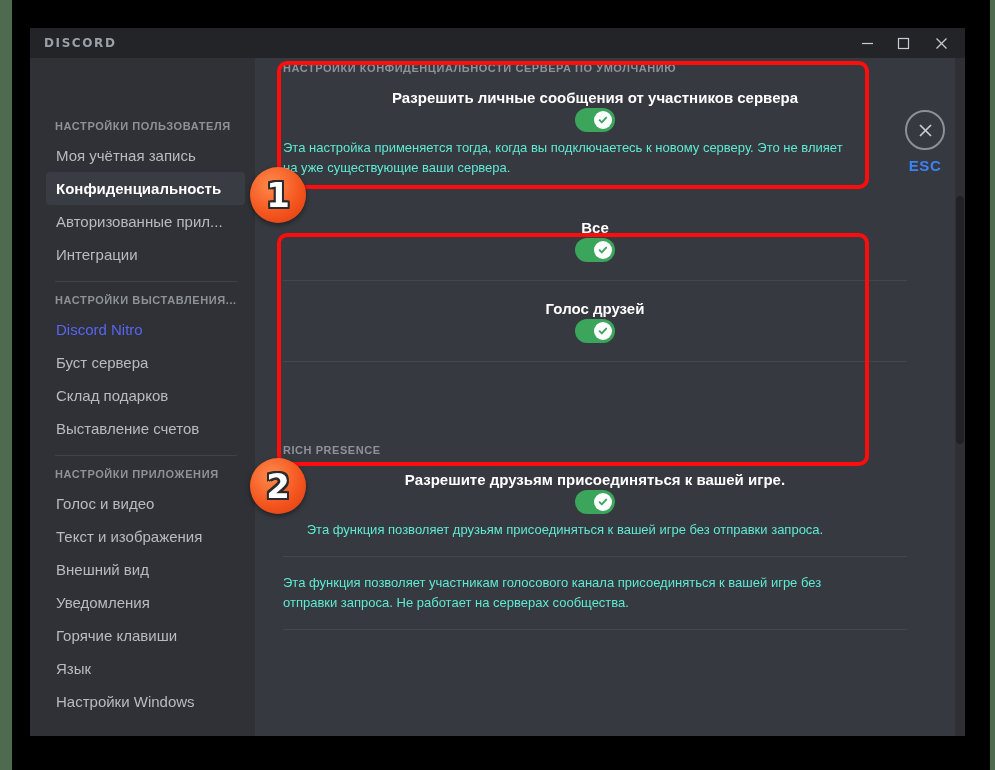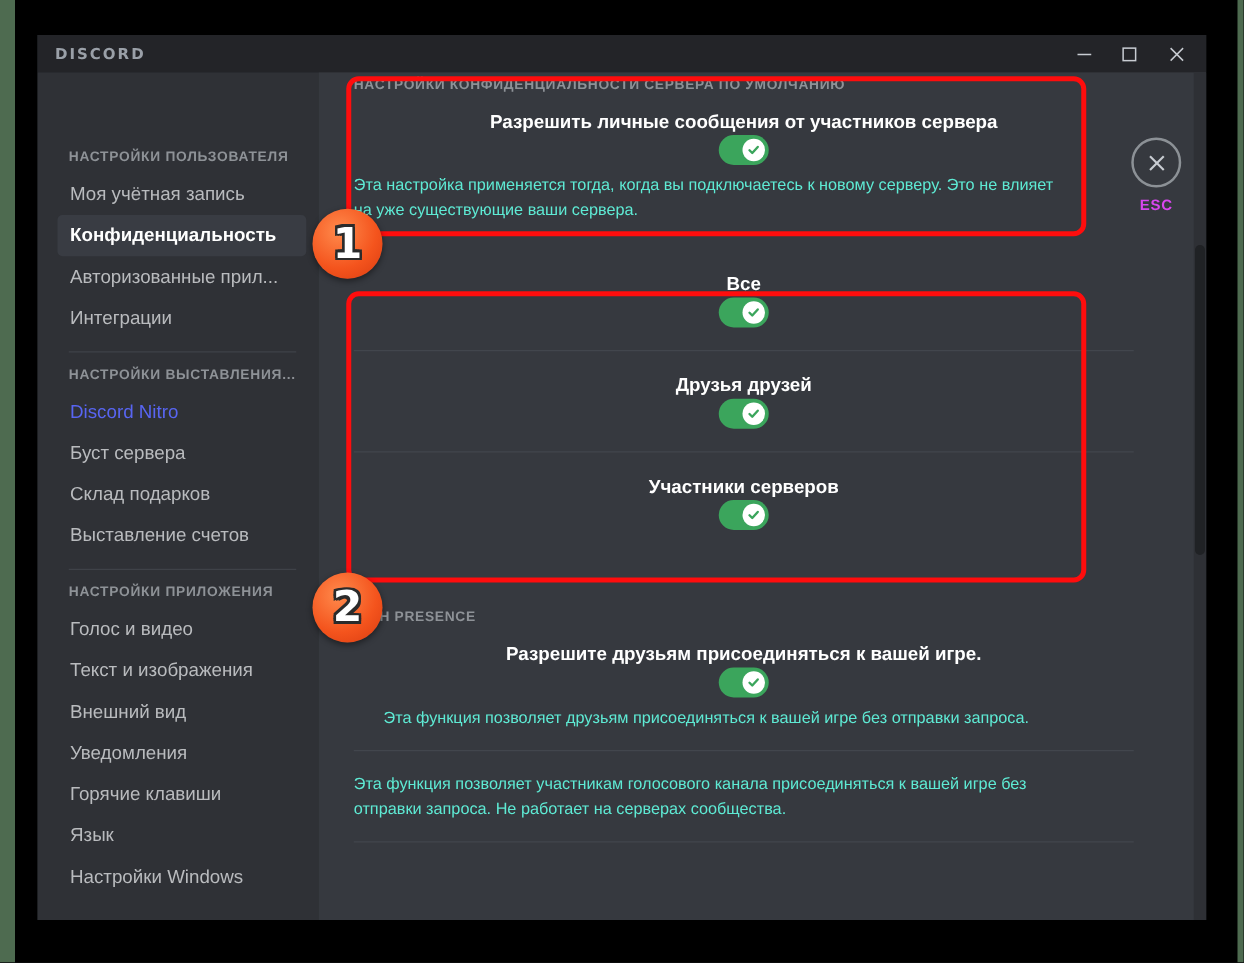"ESC" #esc-label { color: #d946ef -> #3b82f6; font-size: 12px -> 15px }
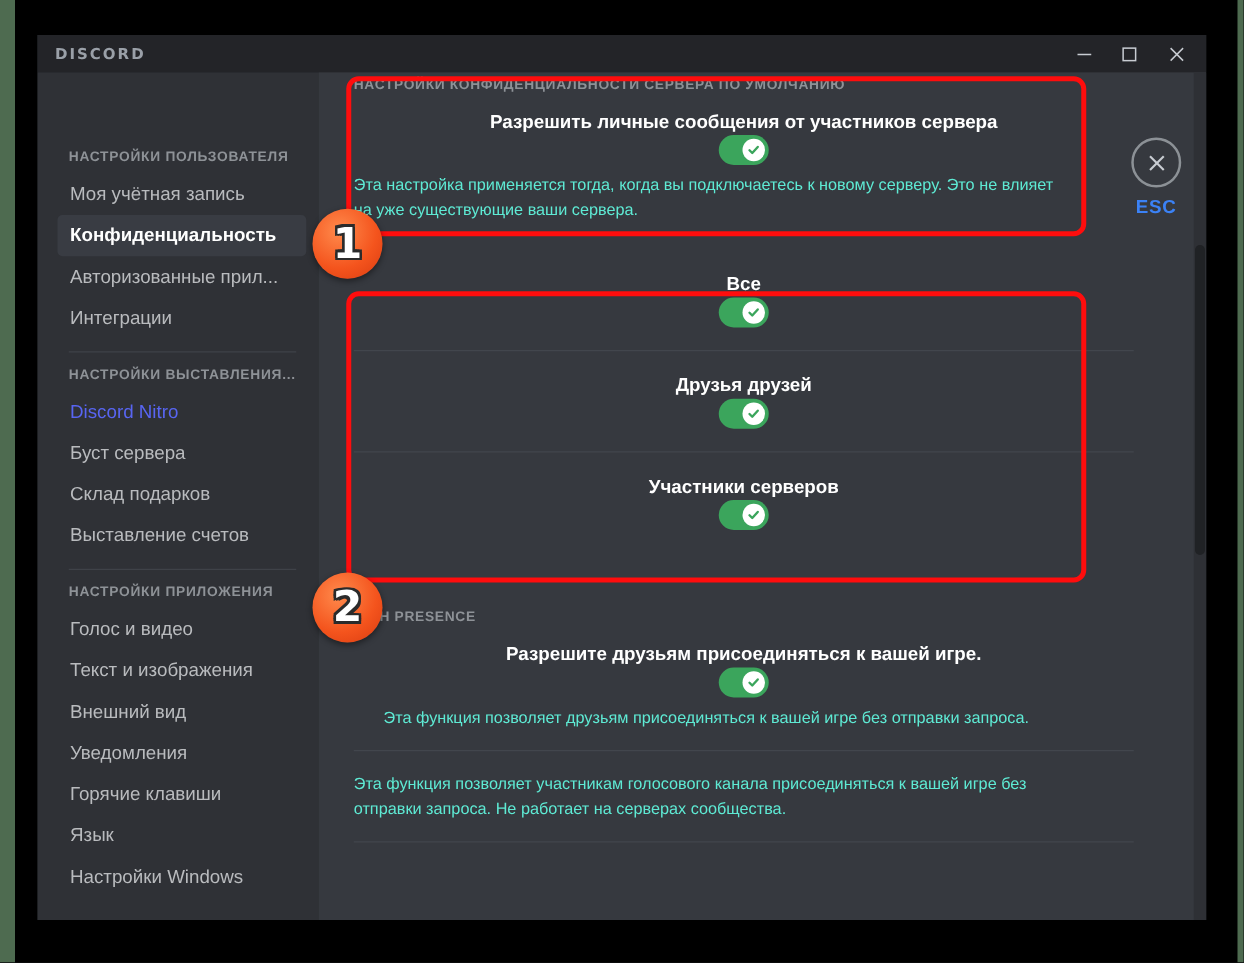"Друзья друзей" div.row-title { text: Друзья -> Голос }
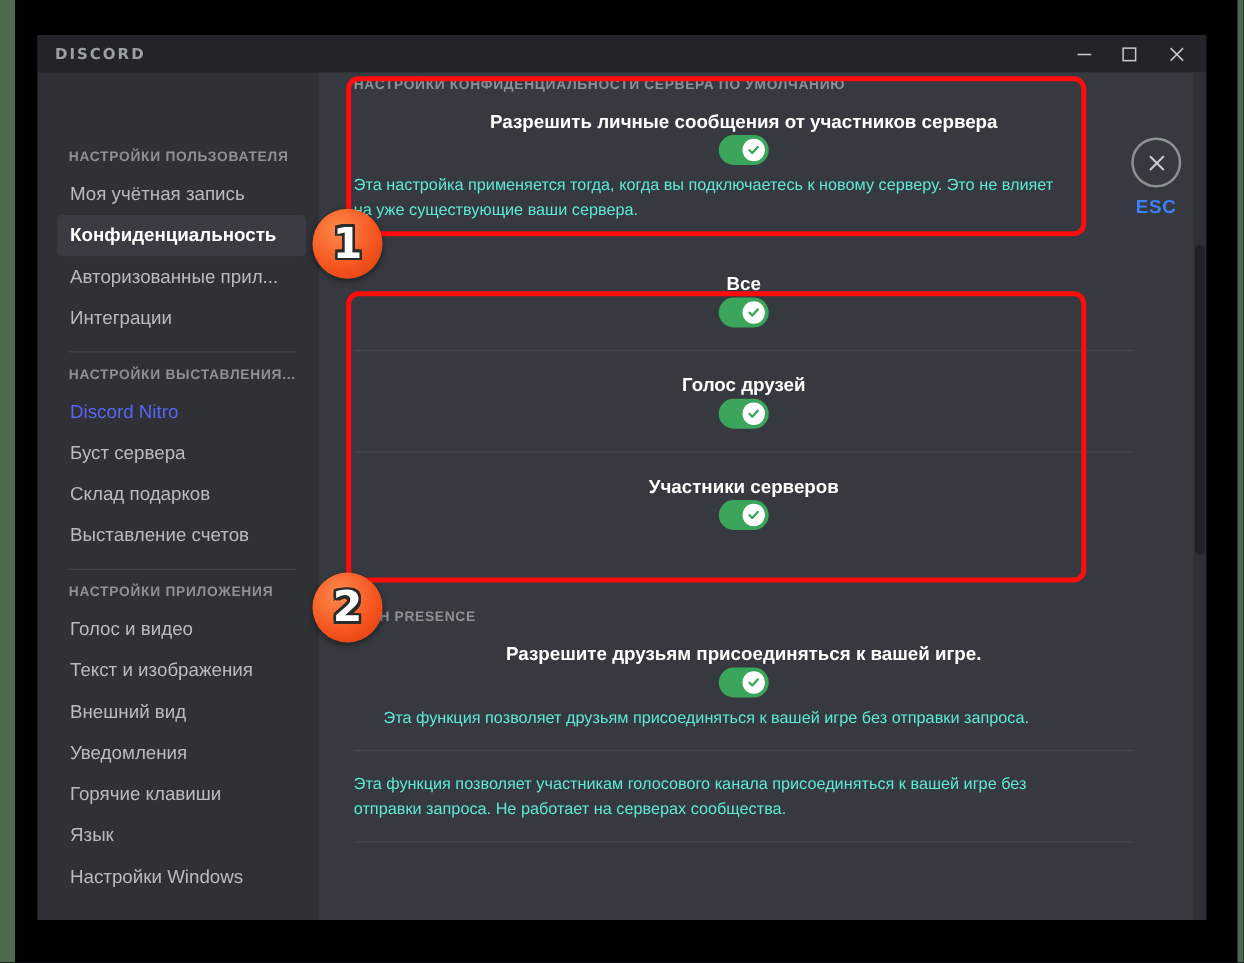"Участники серверов" div { html: <div> <div> <div>Участники серверов</div> <div> <span> <svg> <path></path> </svg> </span> </div> </div> </div> -> none }
